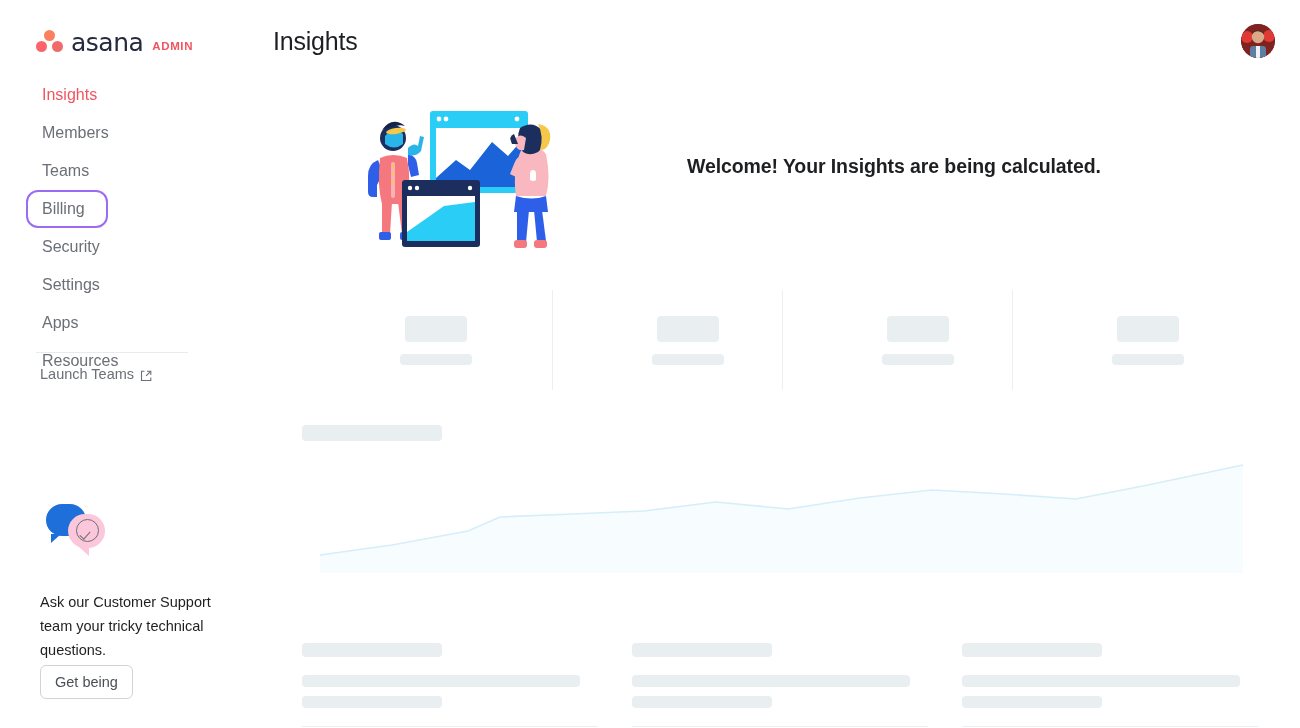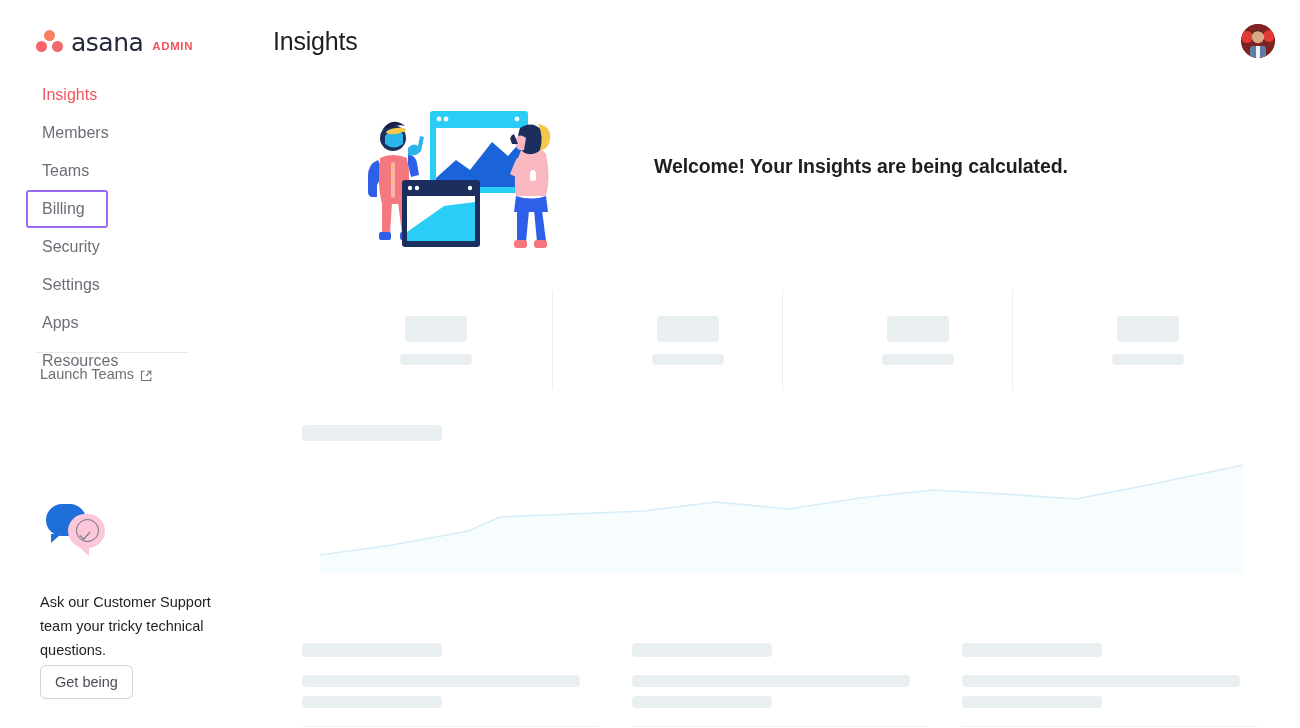"Welcome! Your Insights are being" #welcome-title { left: 654px -> 687px }
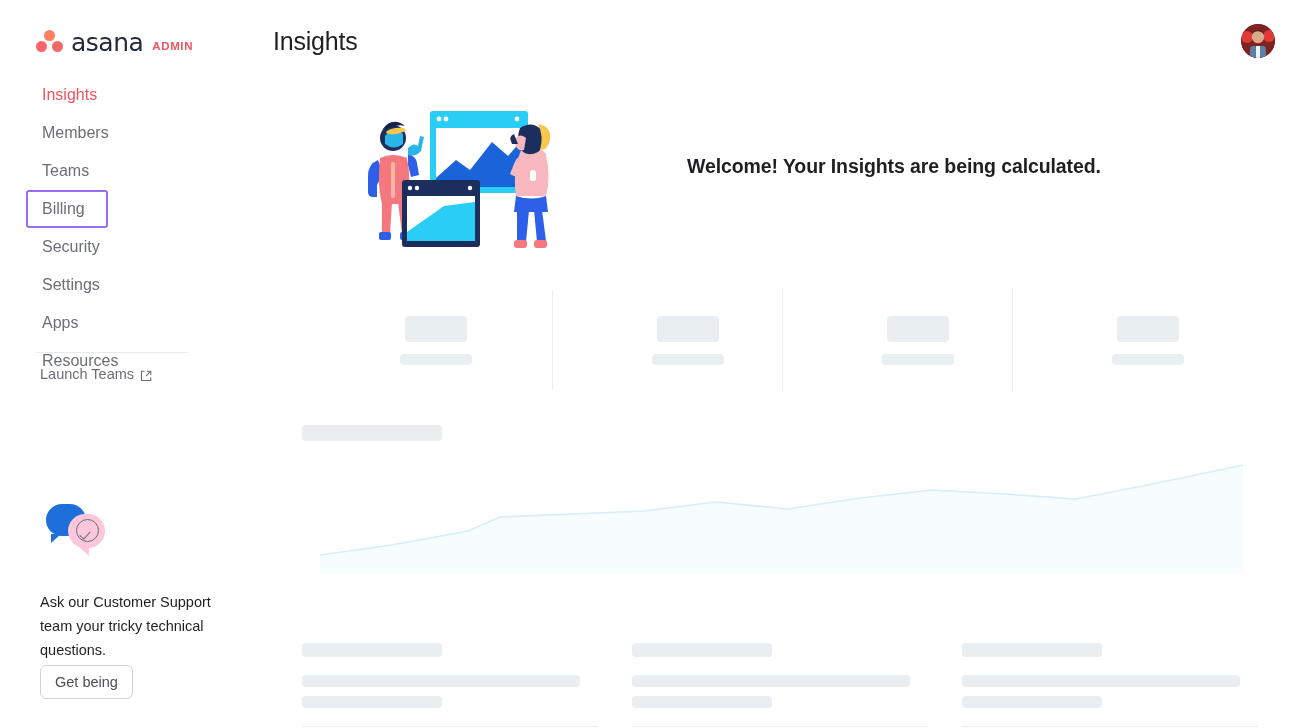"Billing" div.nav-item { border-radius: none -> 12px }
